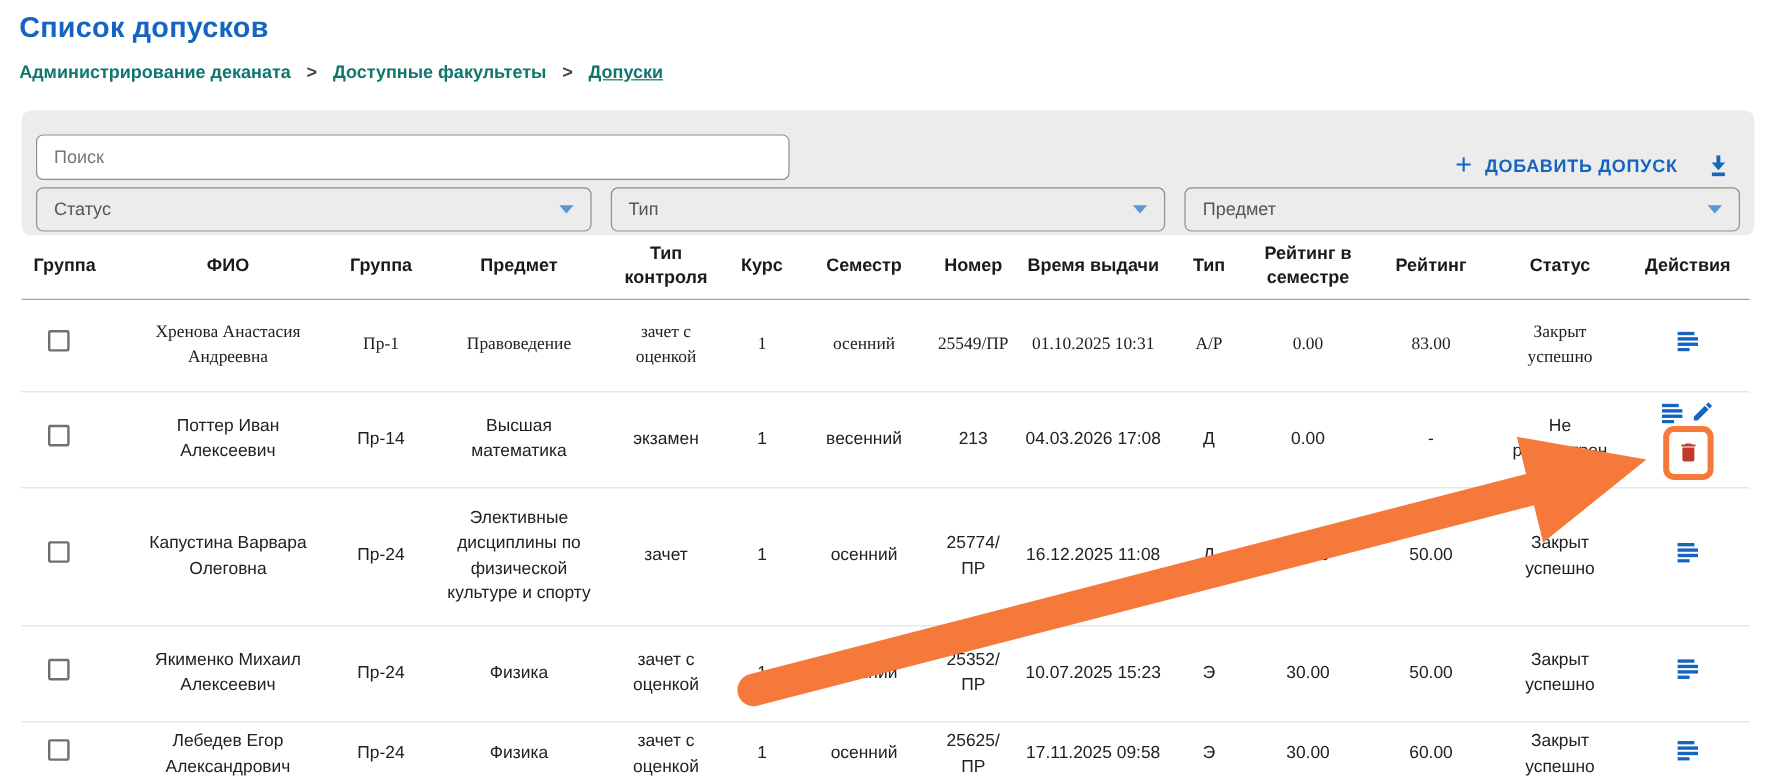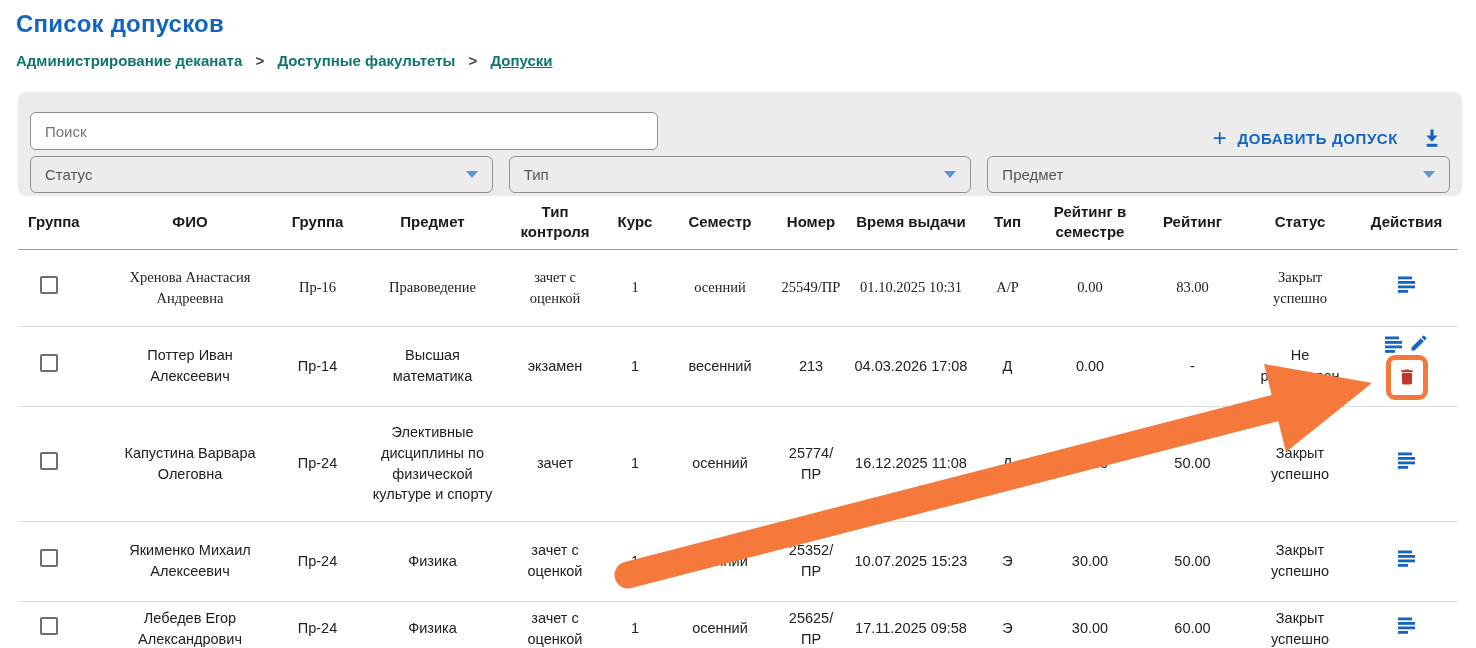"Пр-16" td.l { text: Пр-16 -> Пр-1 }
